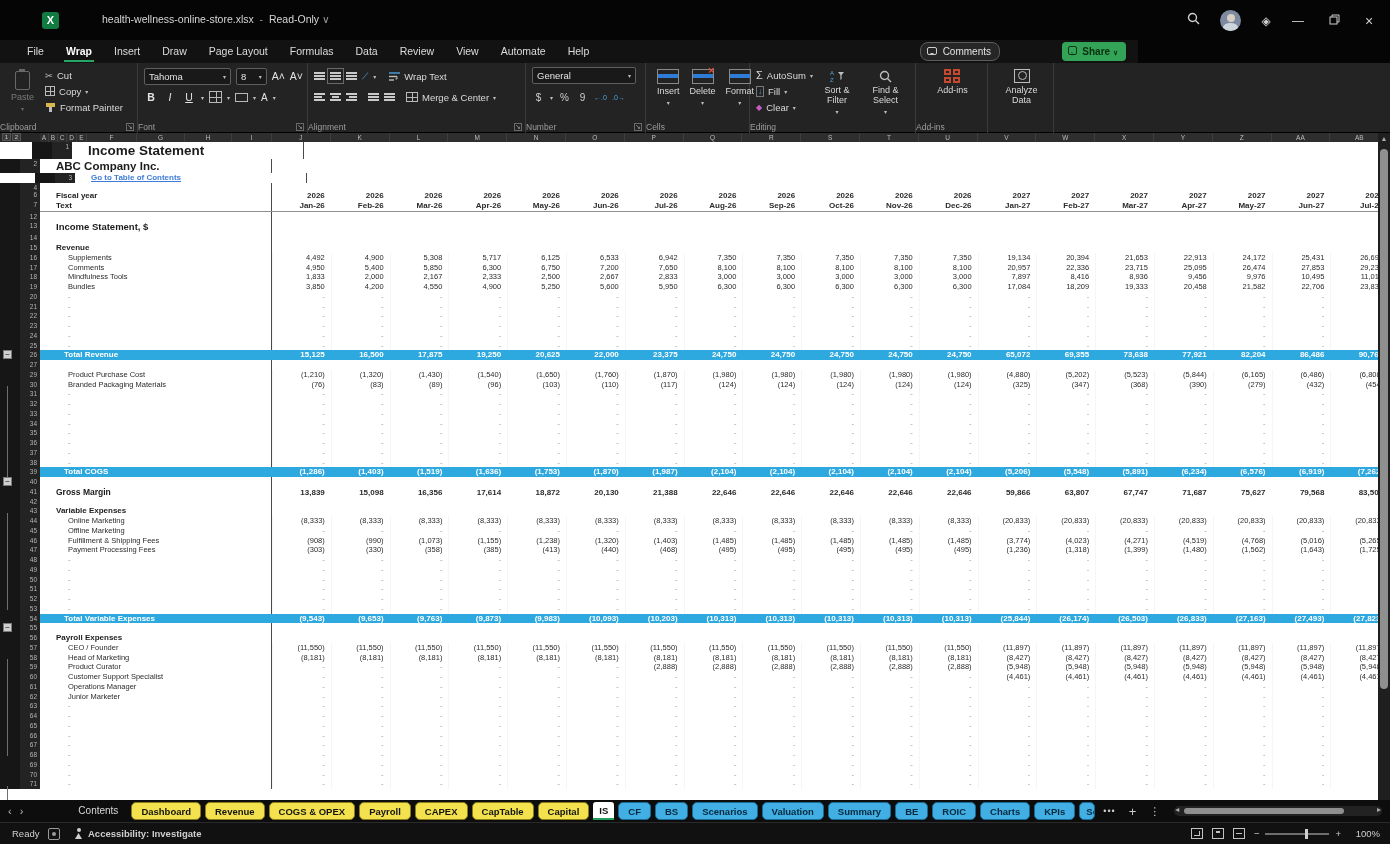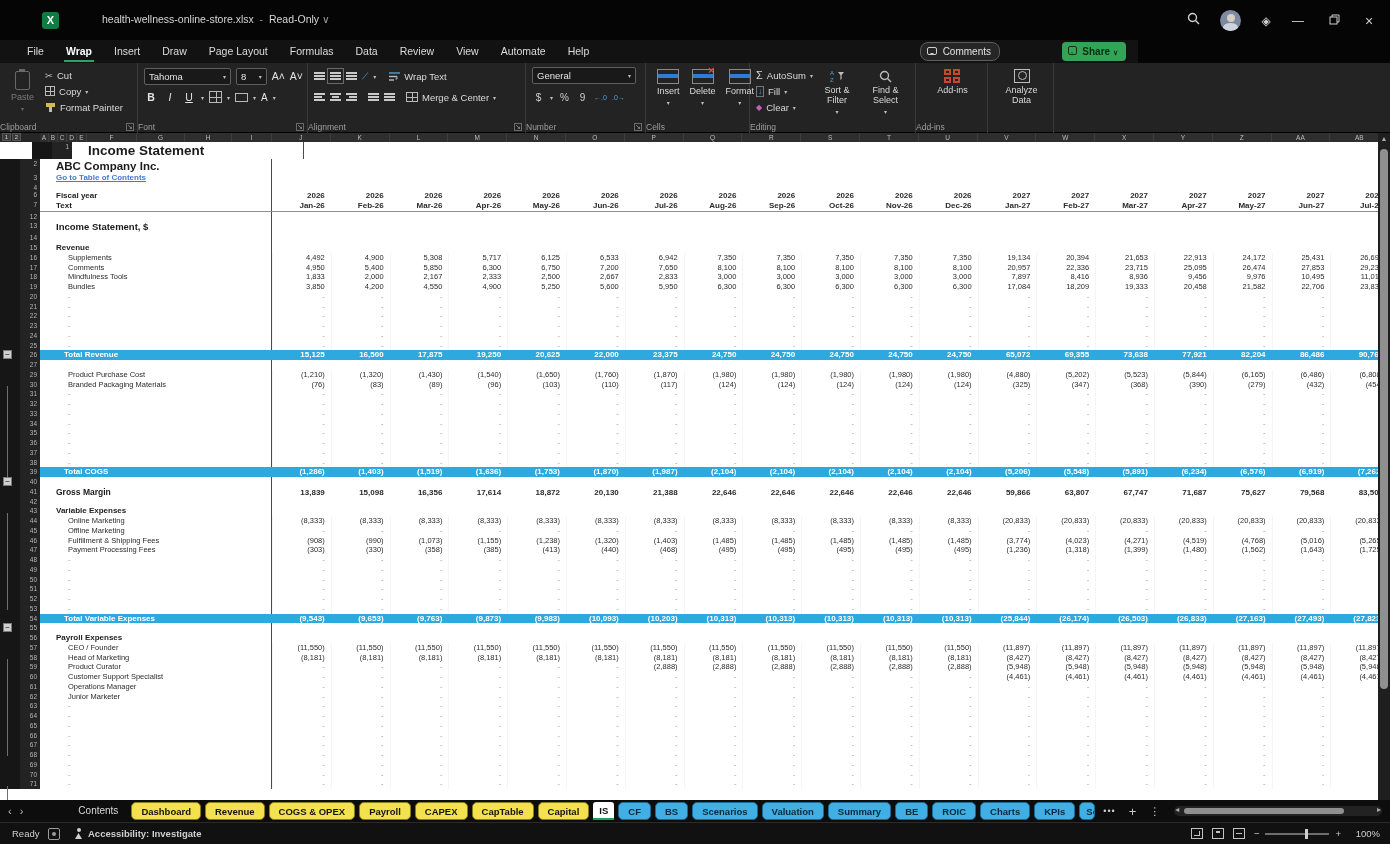"Go to Table of Contents" div.row { margin-left: none -> 35px }
